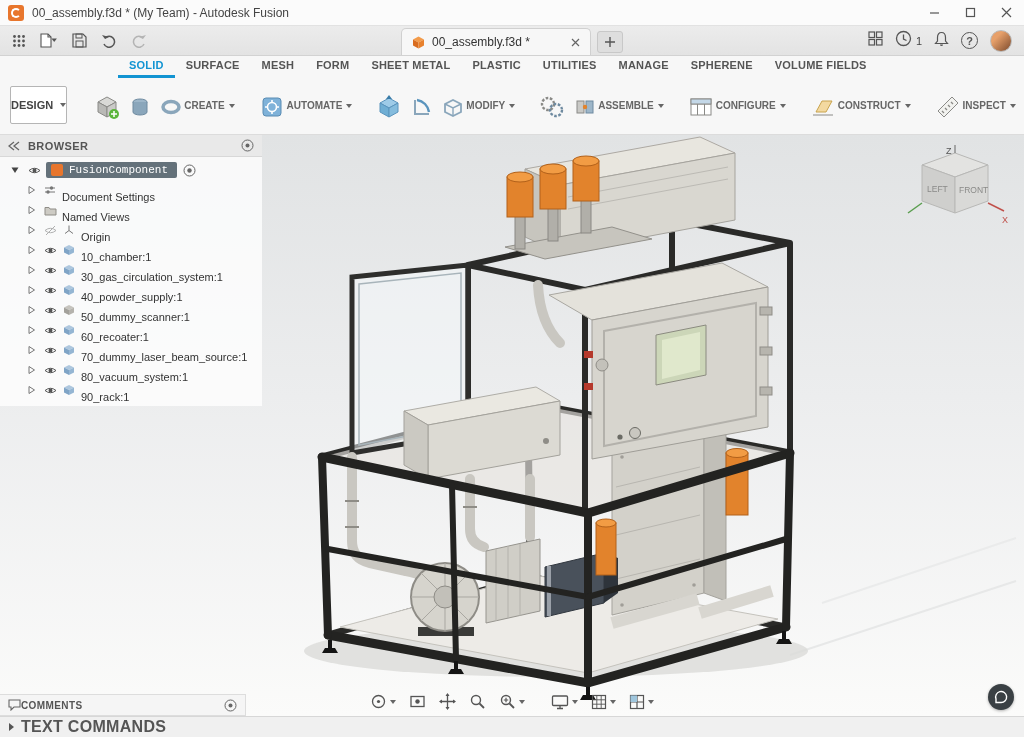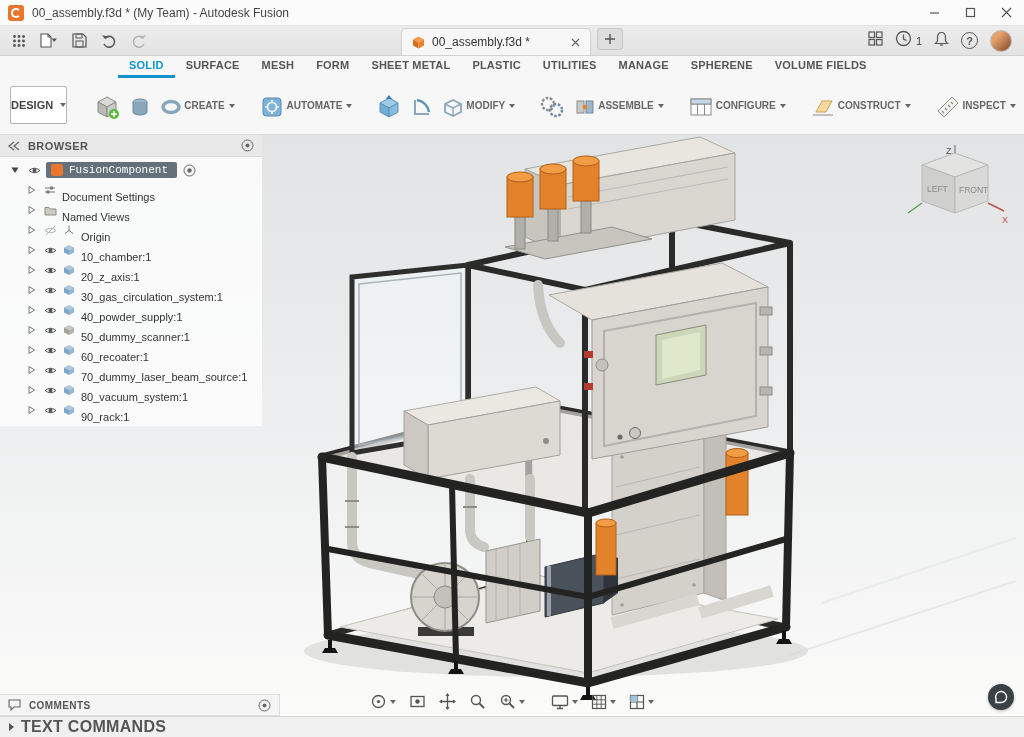"00_assembly.f3d *" .doc-tab-wrap { align-items: flex-start -> flex-end }
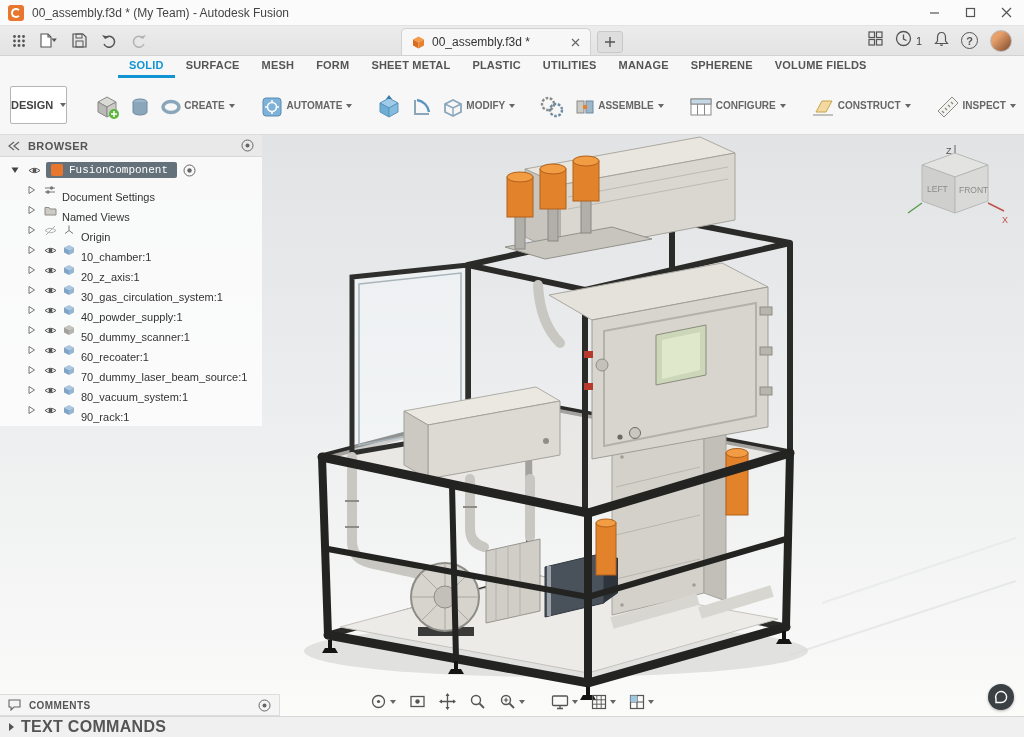"20_z_axis:1" div.brow { html: <div> <span> <svg> <path></path> </svg> </span> <span> <svg> <path></path> <circle></circle> </svg> </span> <span> <svg> <path></path> <path></path> <path></path> </svg> </span> <span>20_z_axis:1</span> </div> -> none }
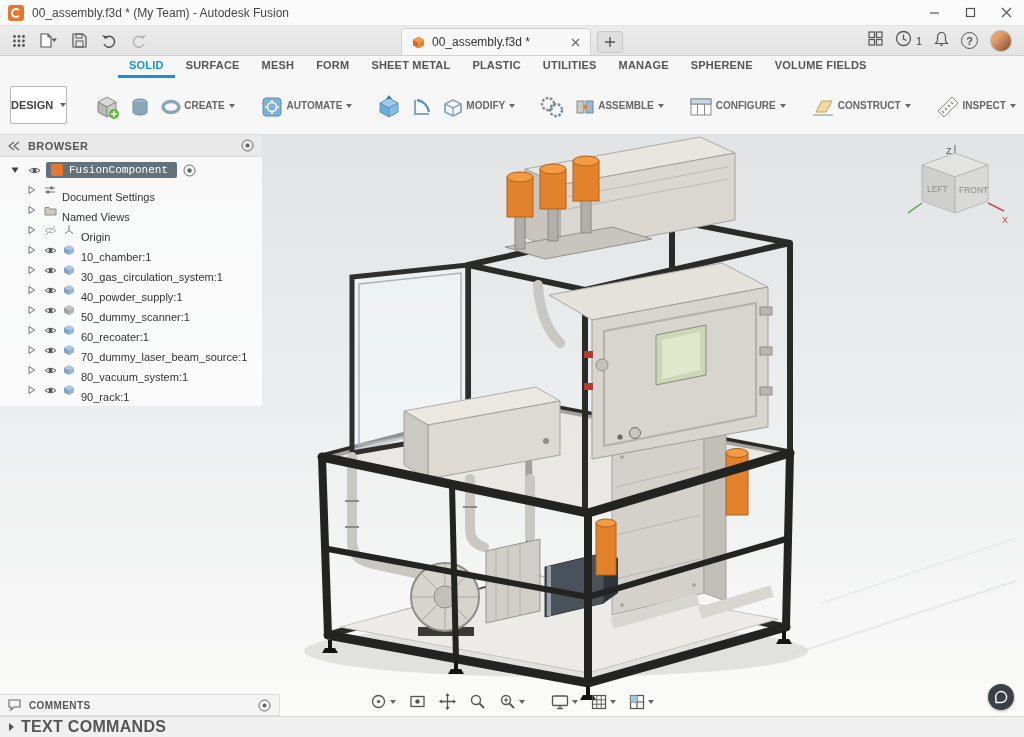"COMMENTS" .comments-bar { gap: 8px -> none; width: 280px -> 246px }
